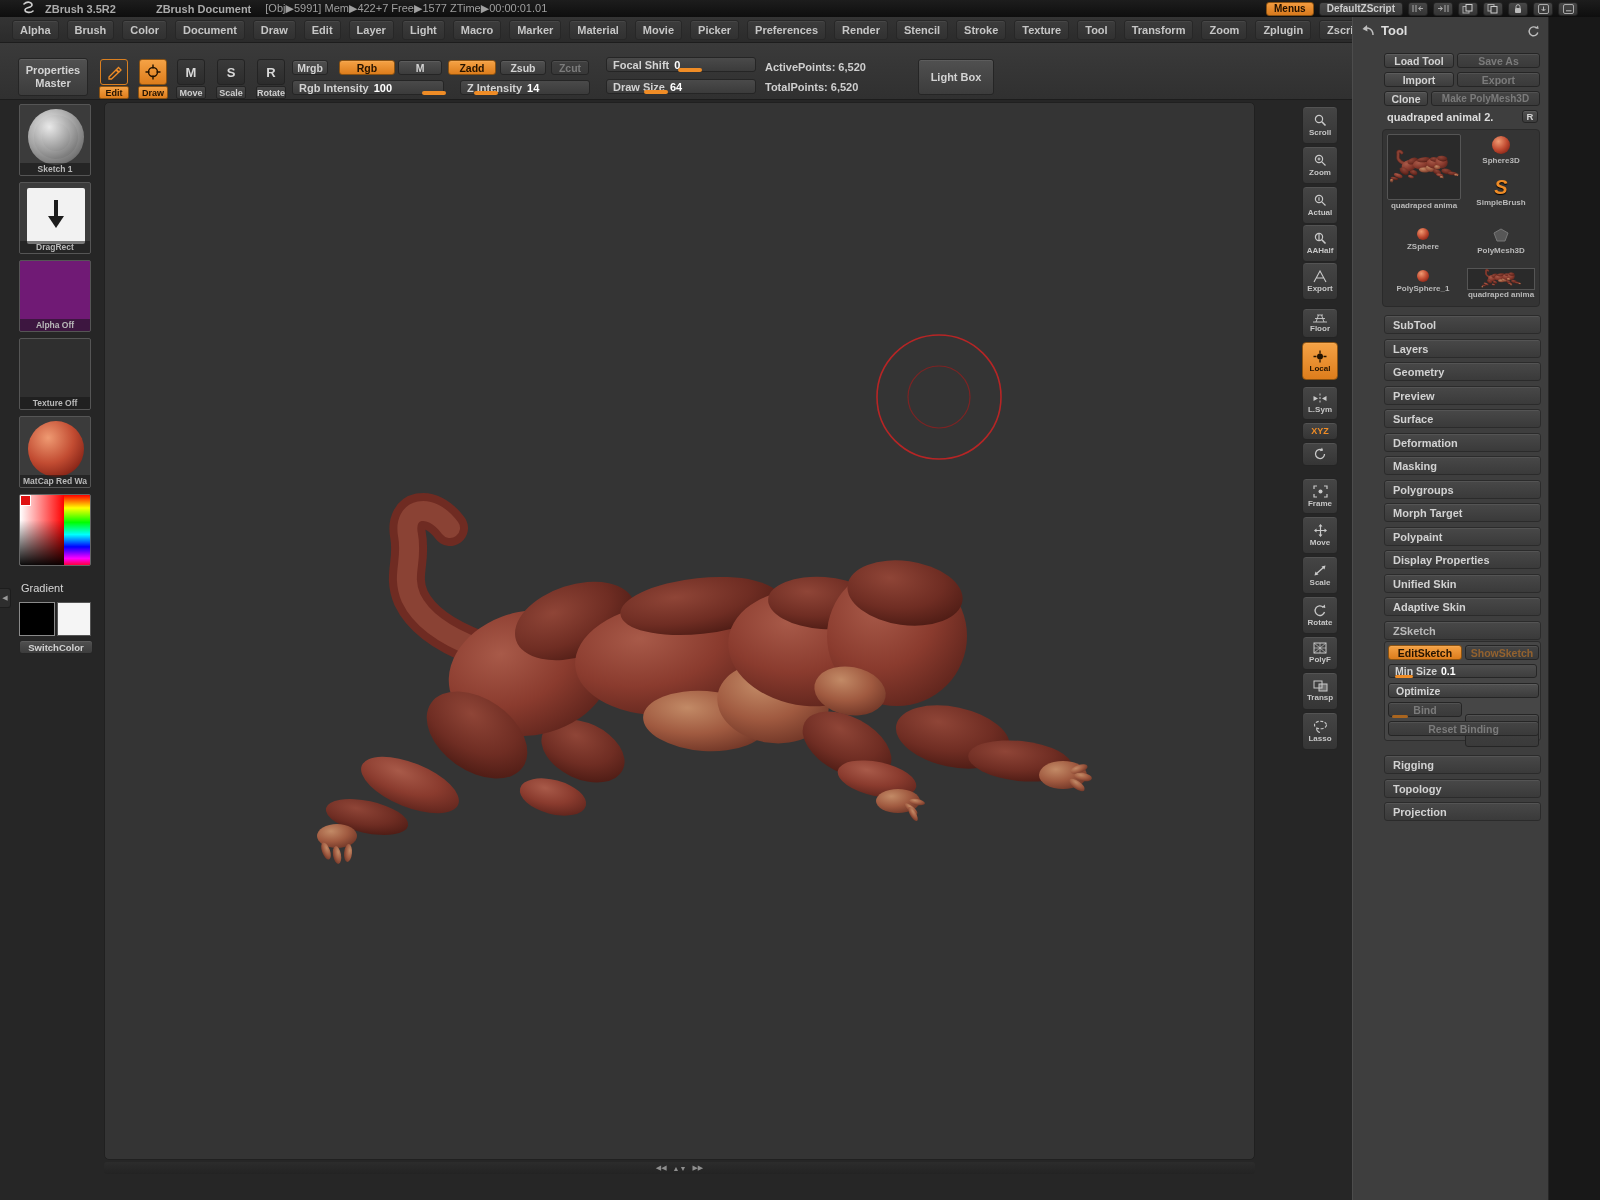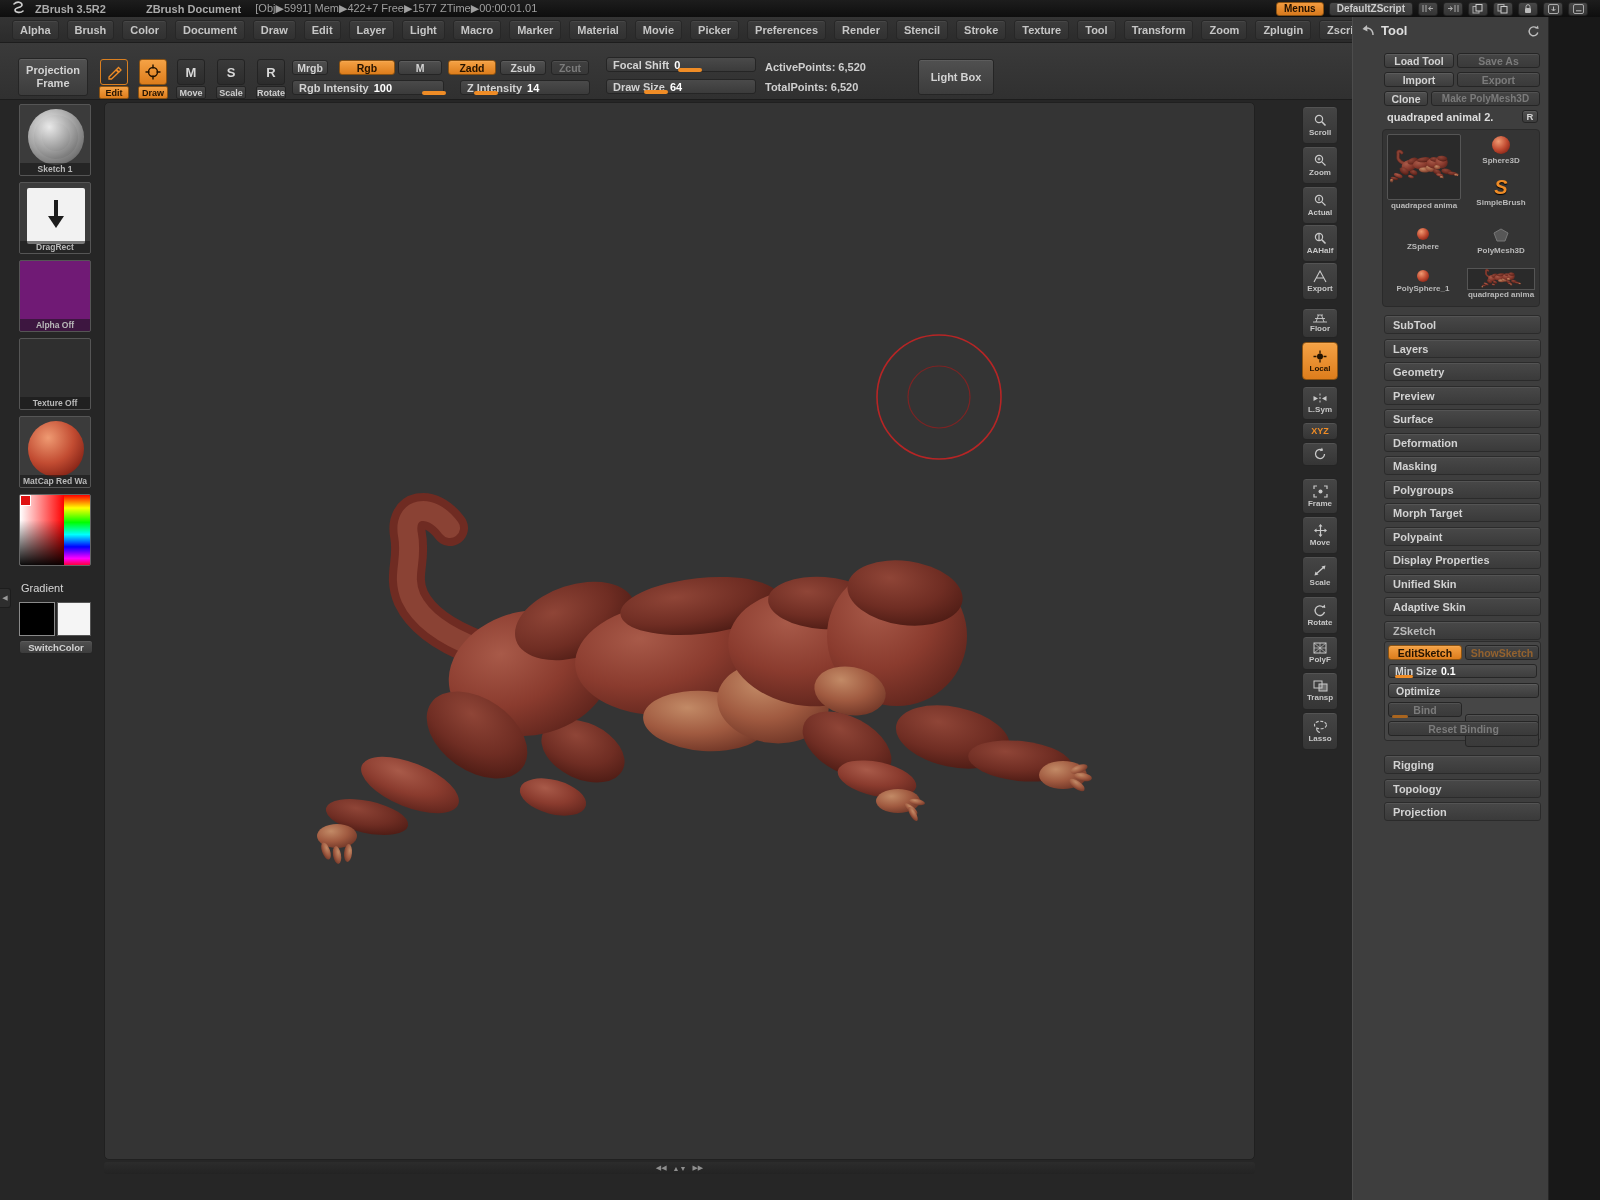"ZBrush 3.5R2" .titlebar { padding: 0 12px -> 0 22px }
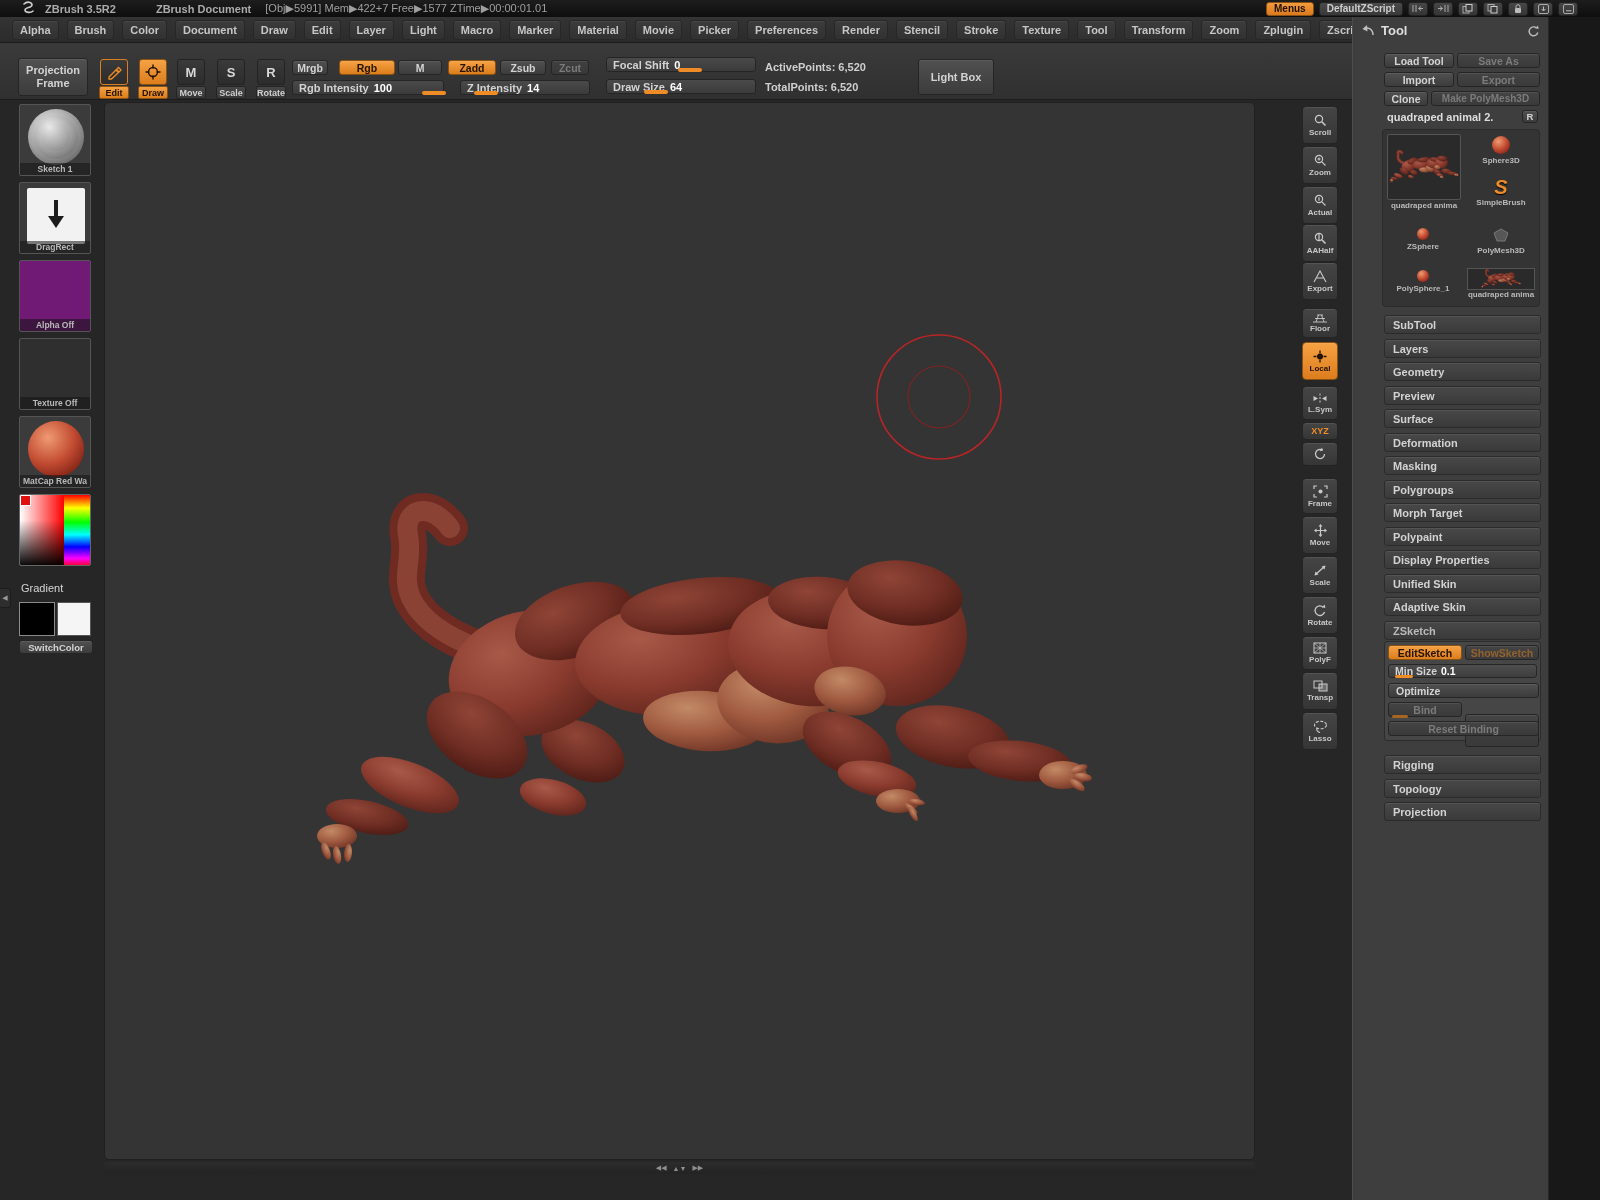"Projection Frame" div.btn { text: Projection Frame -> Properties Master }
